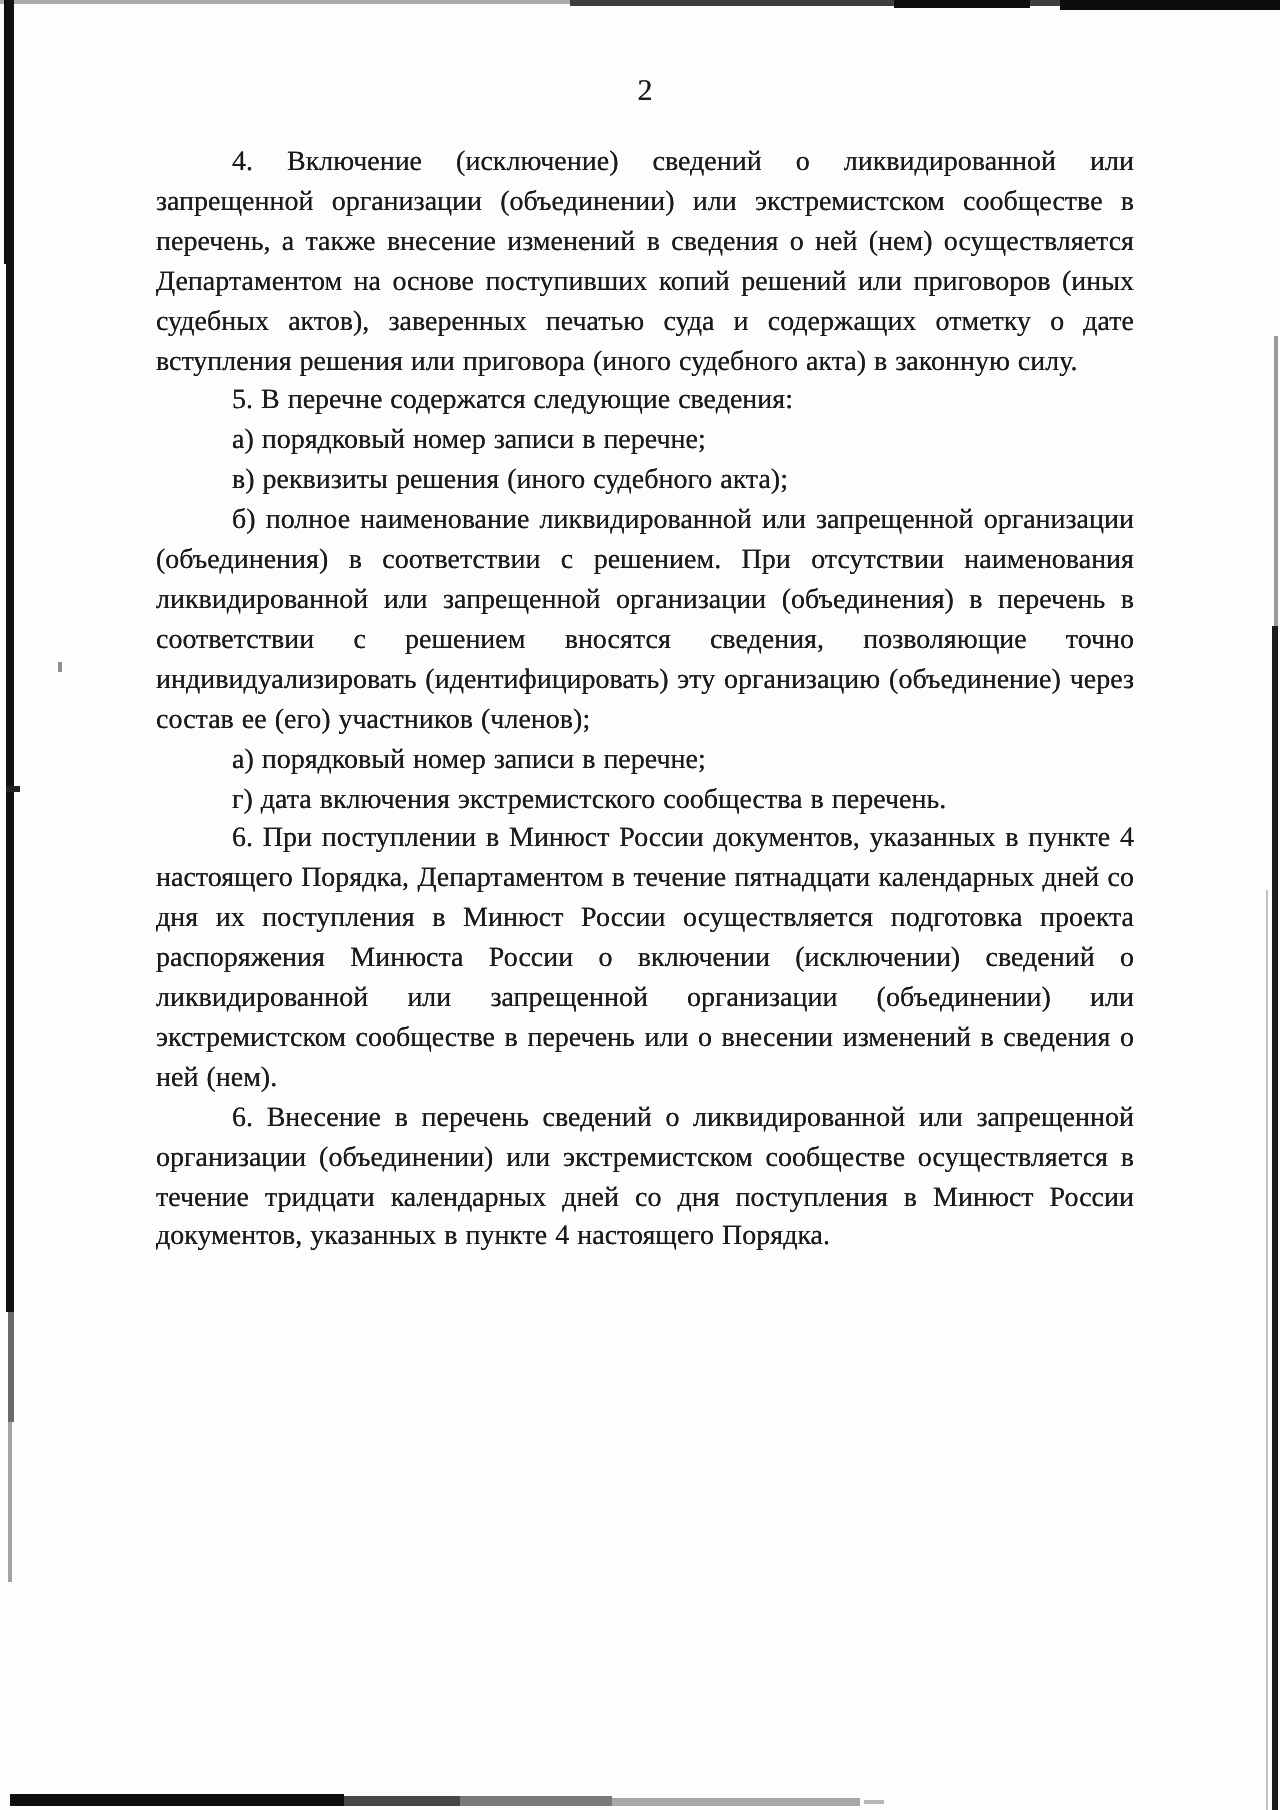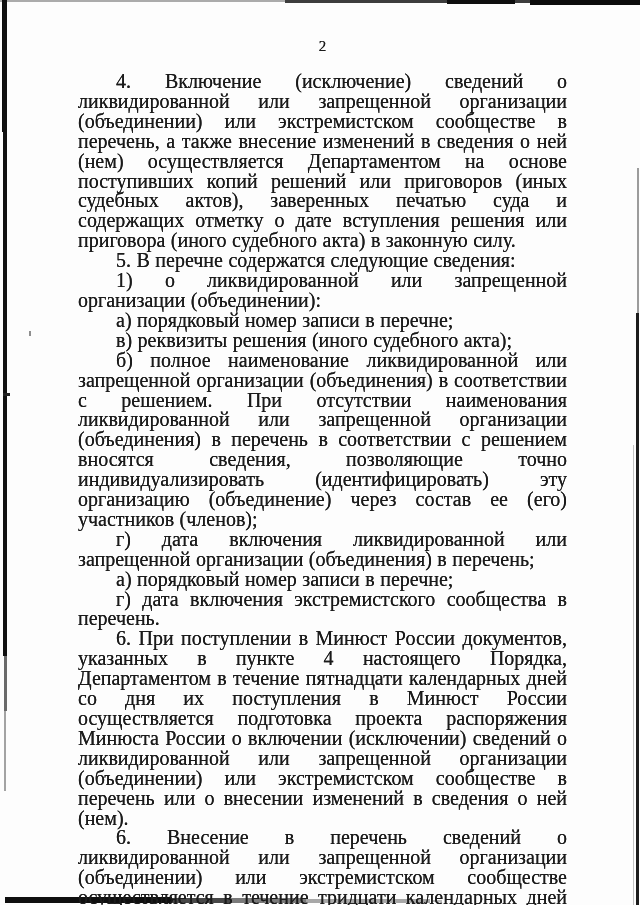"4. Включение (исключение) сведений о" .page-content p { font-size: 20px -> 14px }
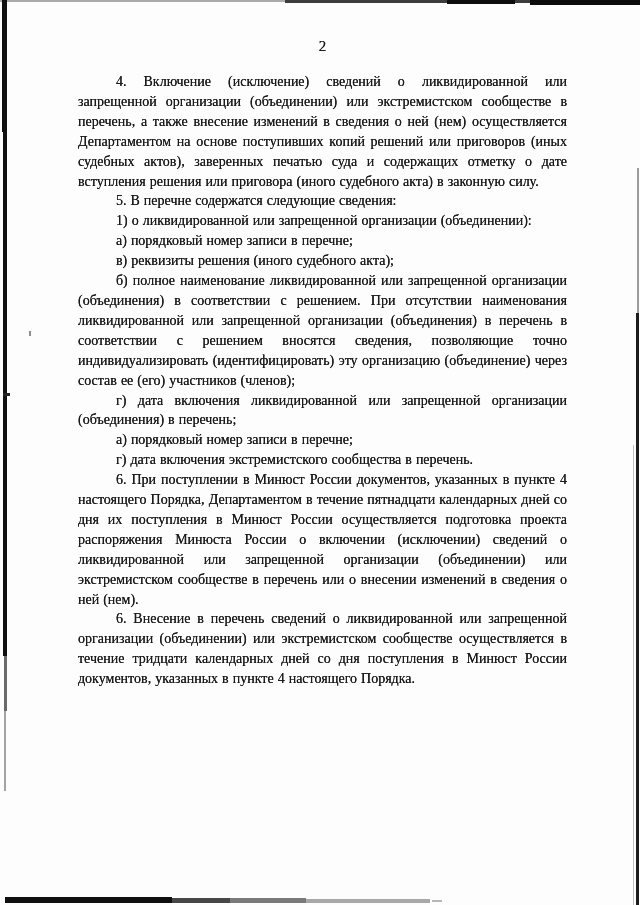"1) о ликвидированной или запрещенной" p { html: <p>1) о ликвидированной или запрещенной организации (объединении):</p> -> none }
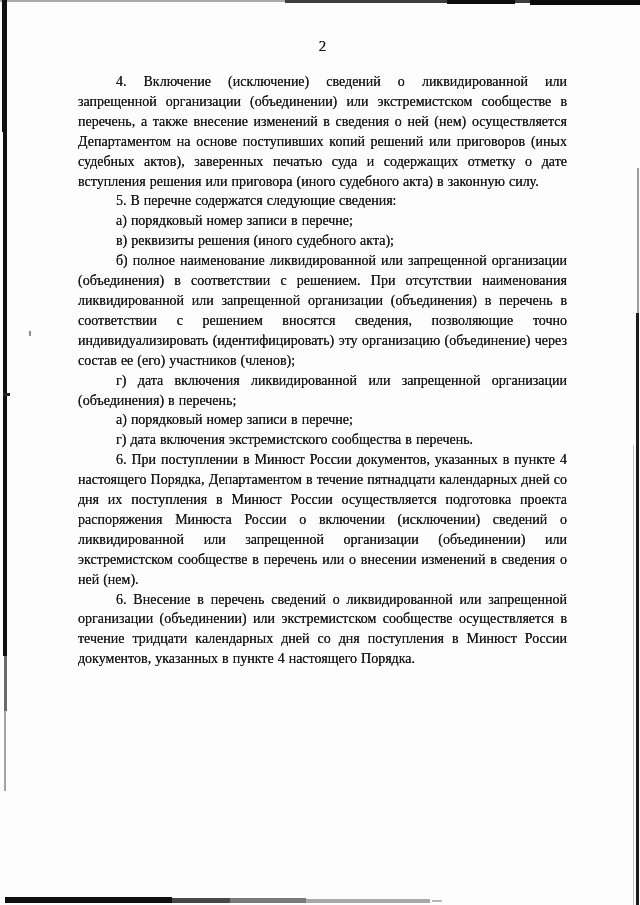"г) дата включения ликвидированной или" p { html: <p>г) дата включения ликвидированной или запрещенной организации (объединения) в перечень;</p> -> none }
